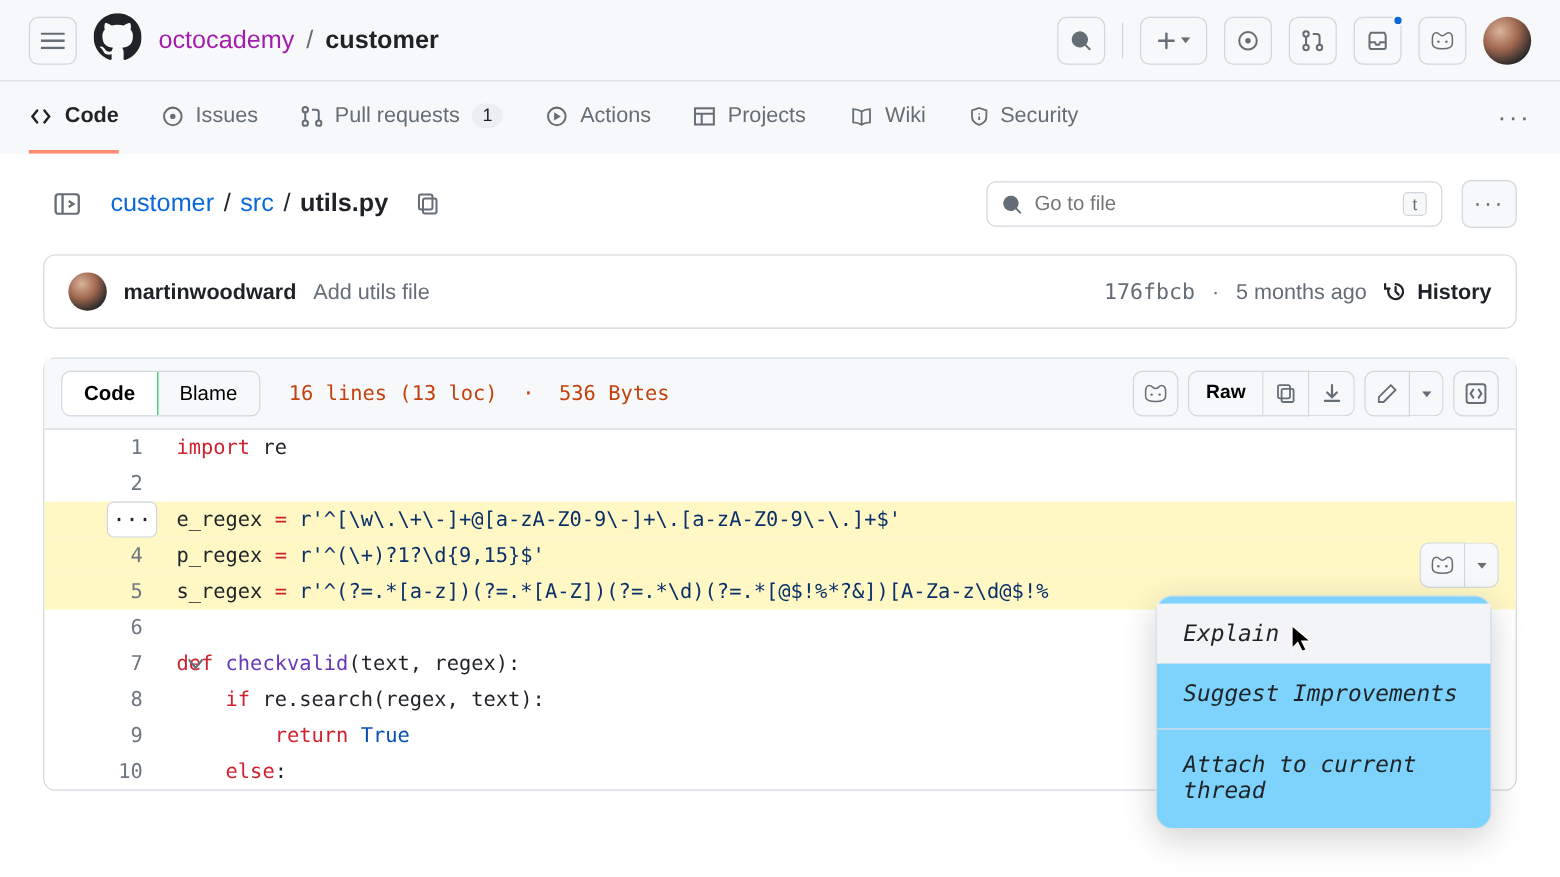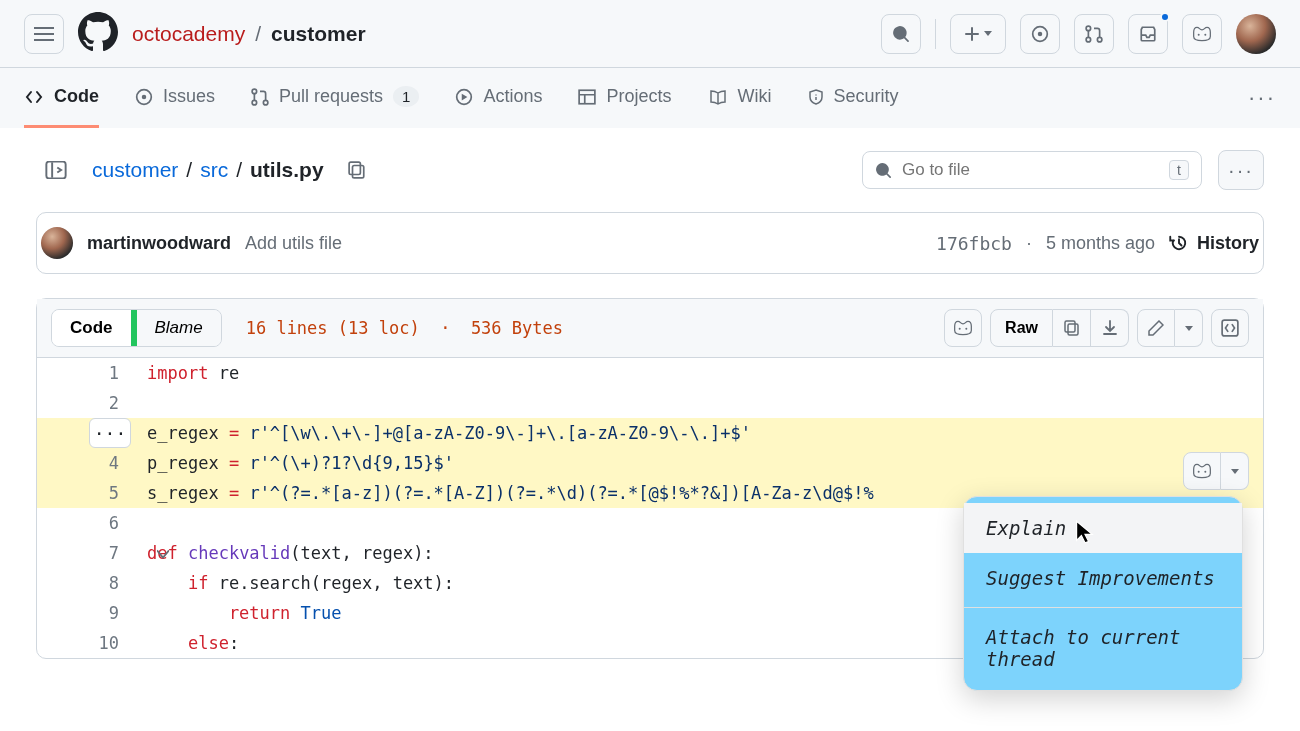"octocademy" .breadcrumb .owner { color: #b91c1c -> #a21caf }
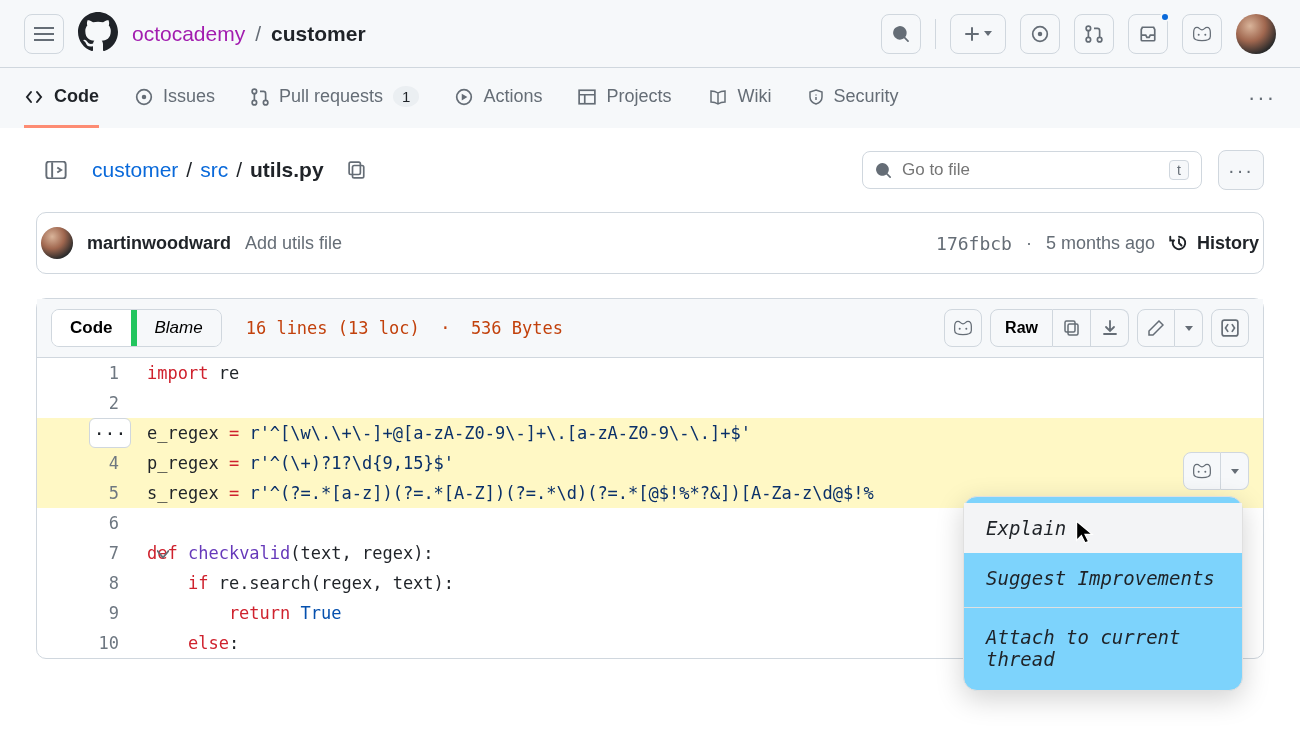"Go to file" .goto { width: 340px -> 380px }
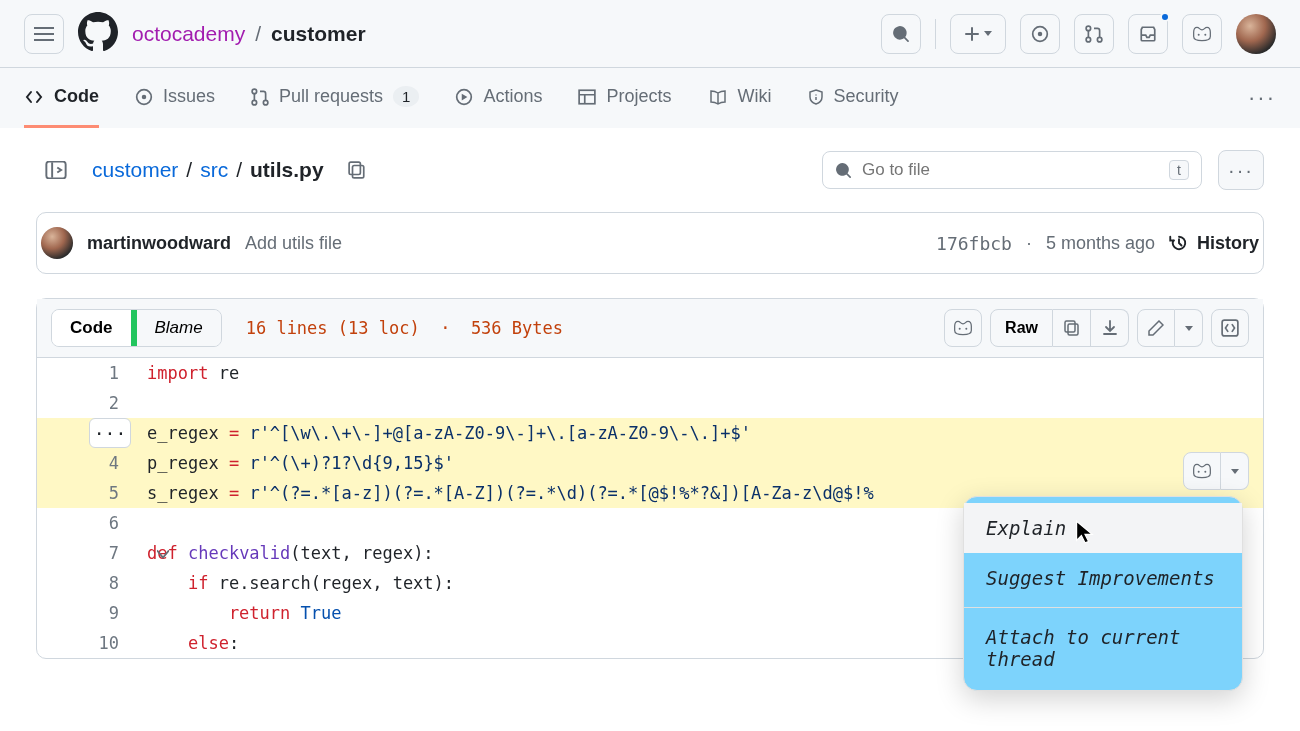"martinwoodward" .commit-bar { padding: 14px 4px -> 14px 20px }
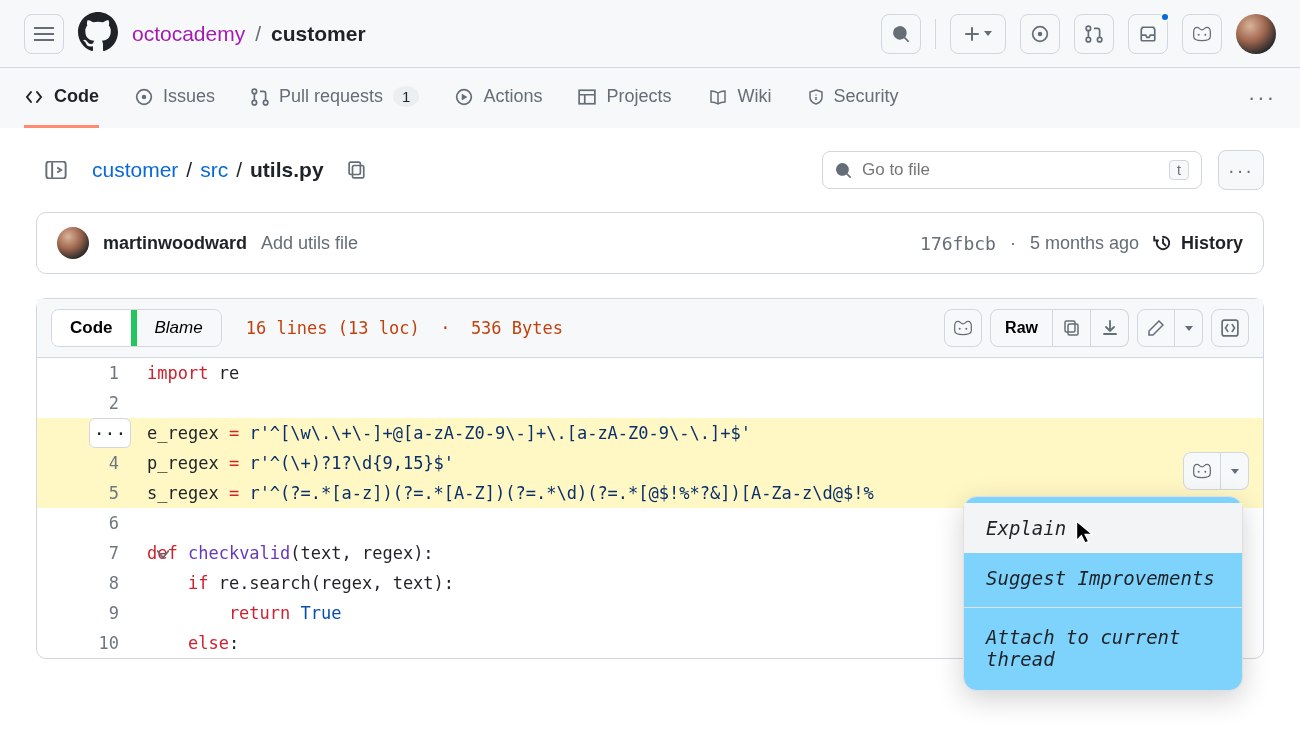"Blame" .seg button + button { border-left: 6px solid #22c55e -> 1px solid #22c55e; font-style: italic -> none }
